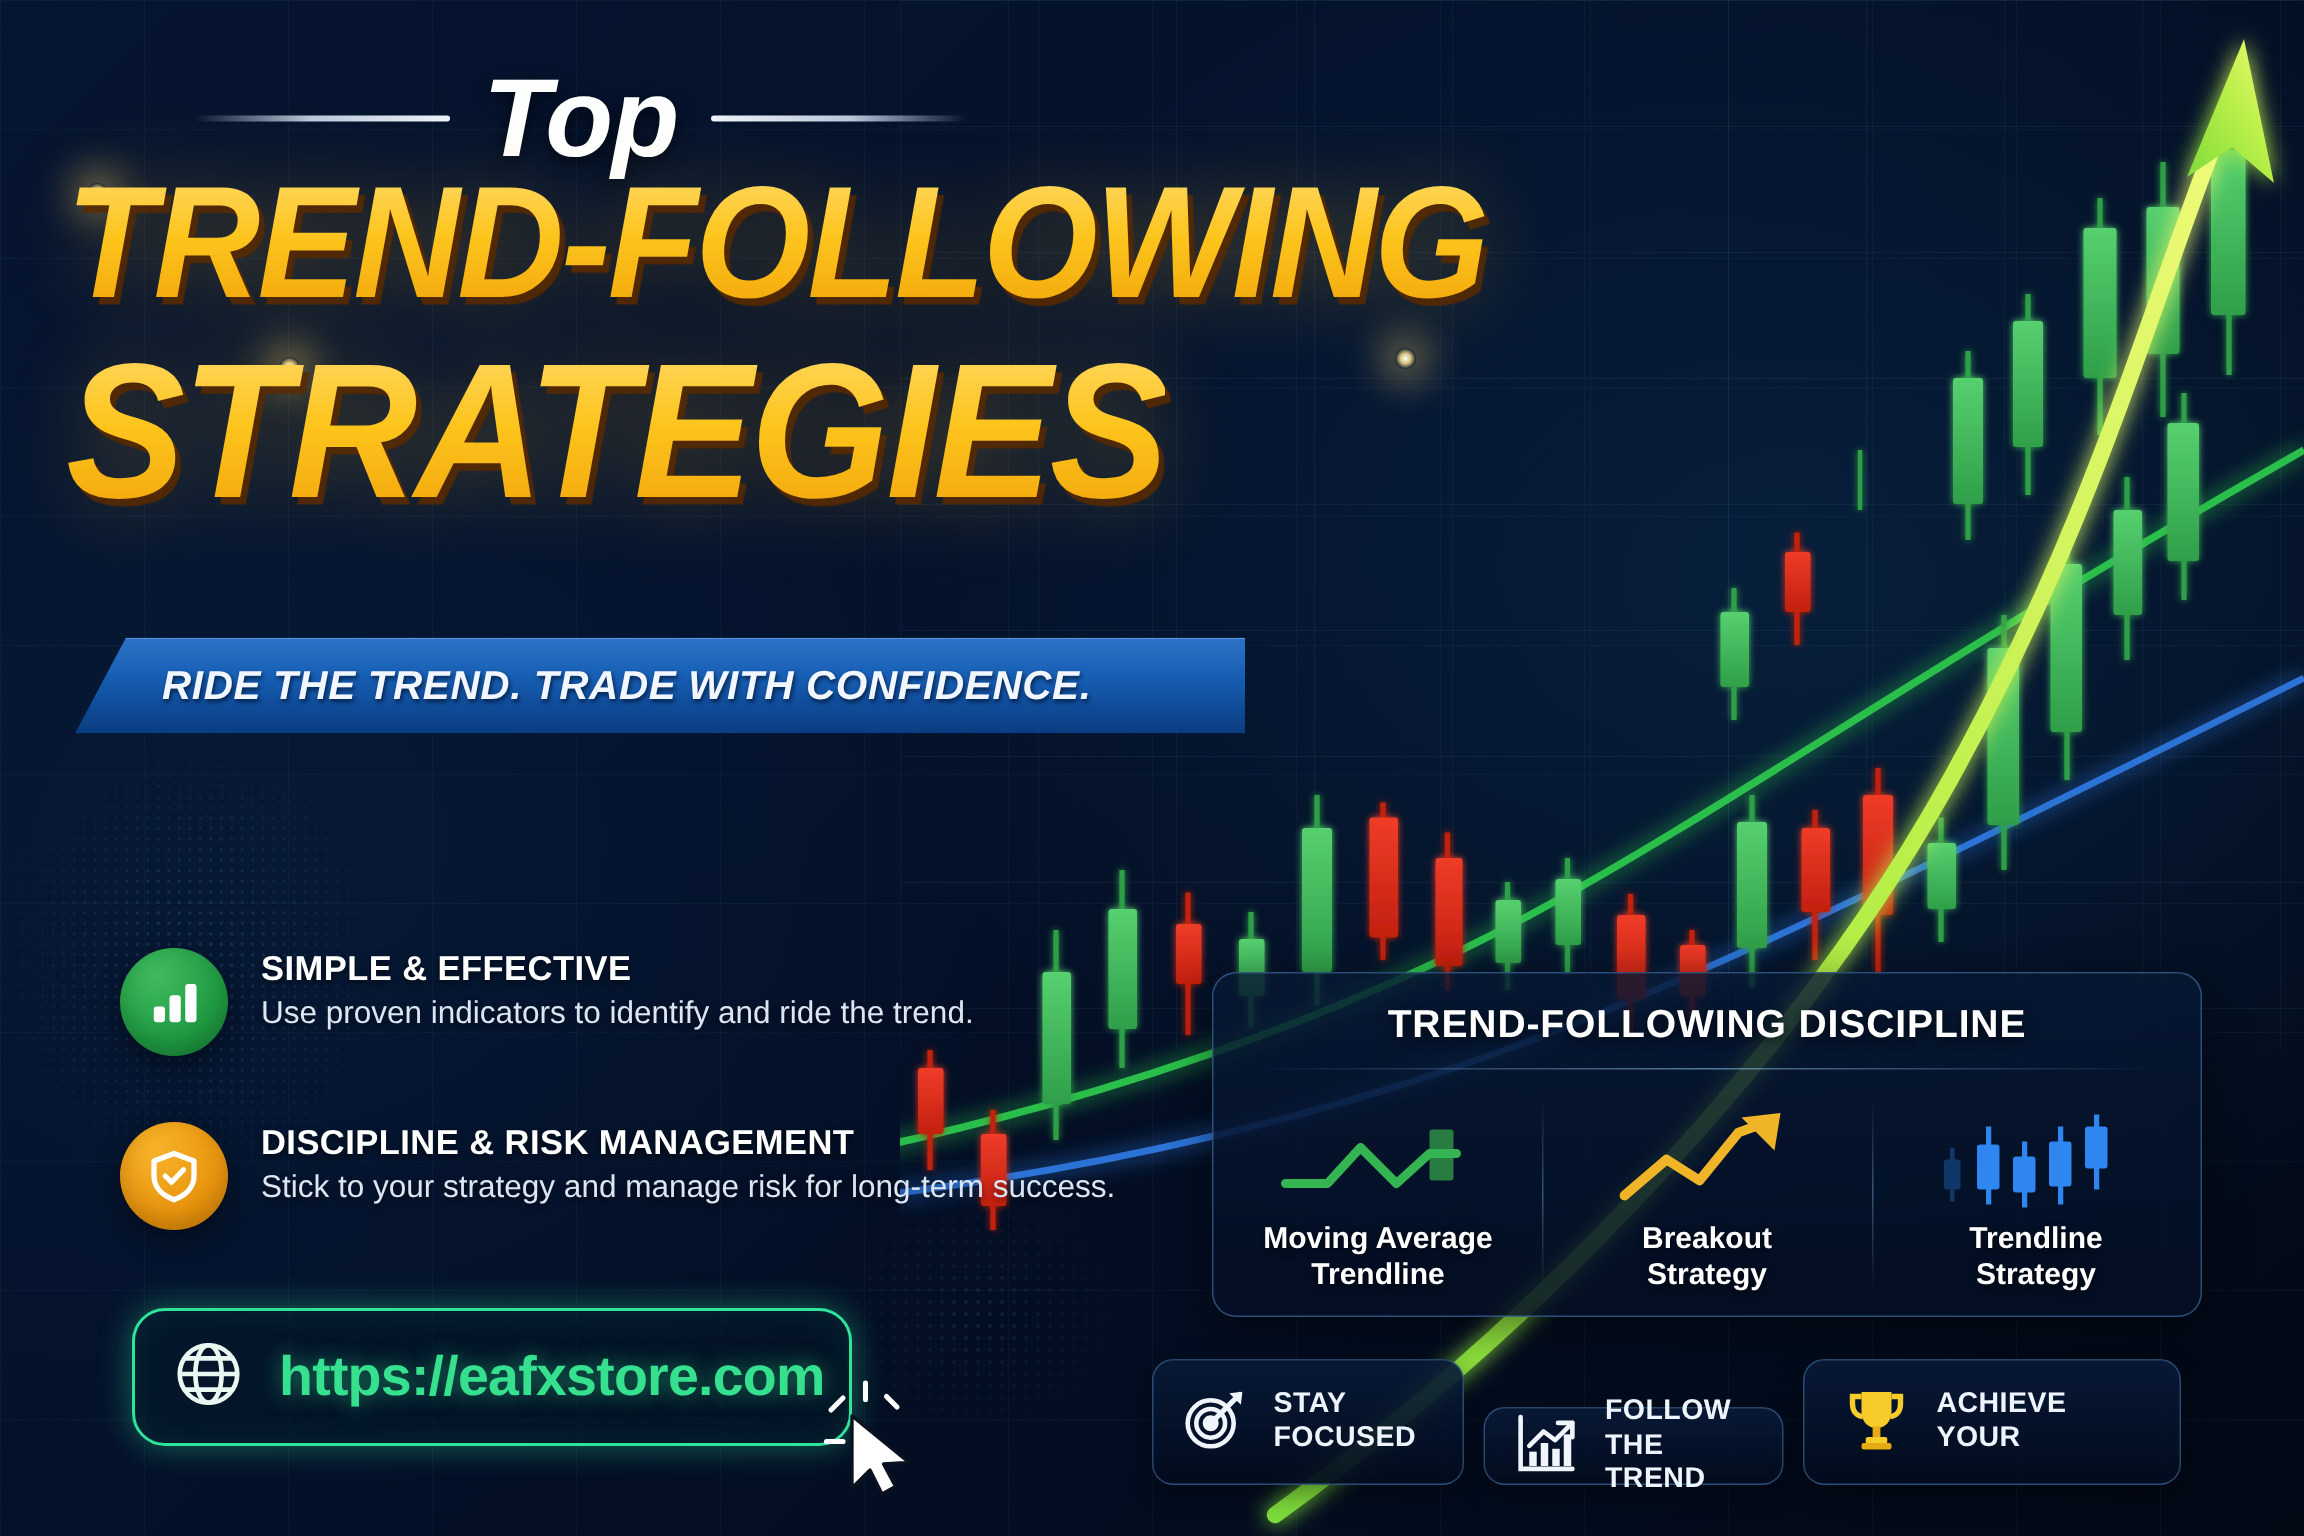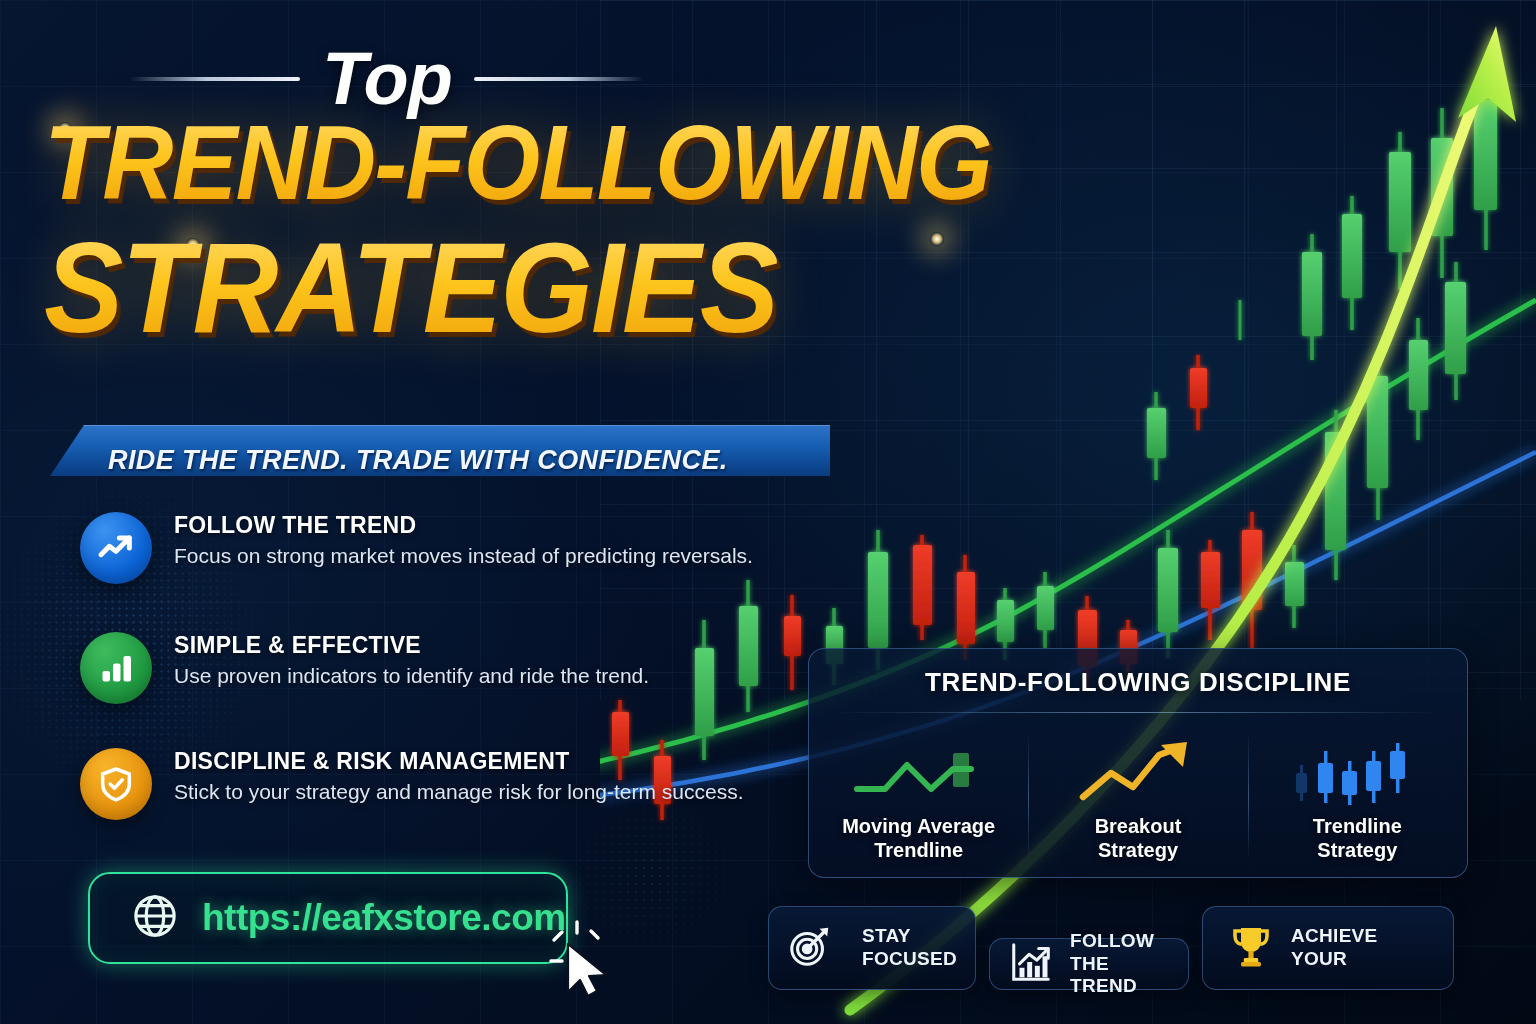"RIDE THE TREND. TRADE WITH" .ribbon { align-items: flex-end -> center; height: 51px -> 64px }
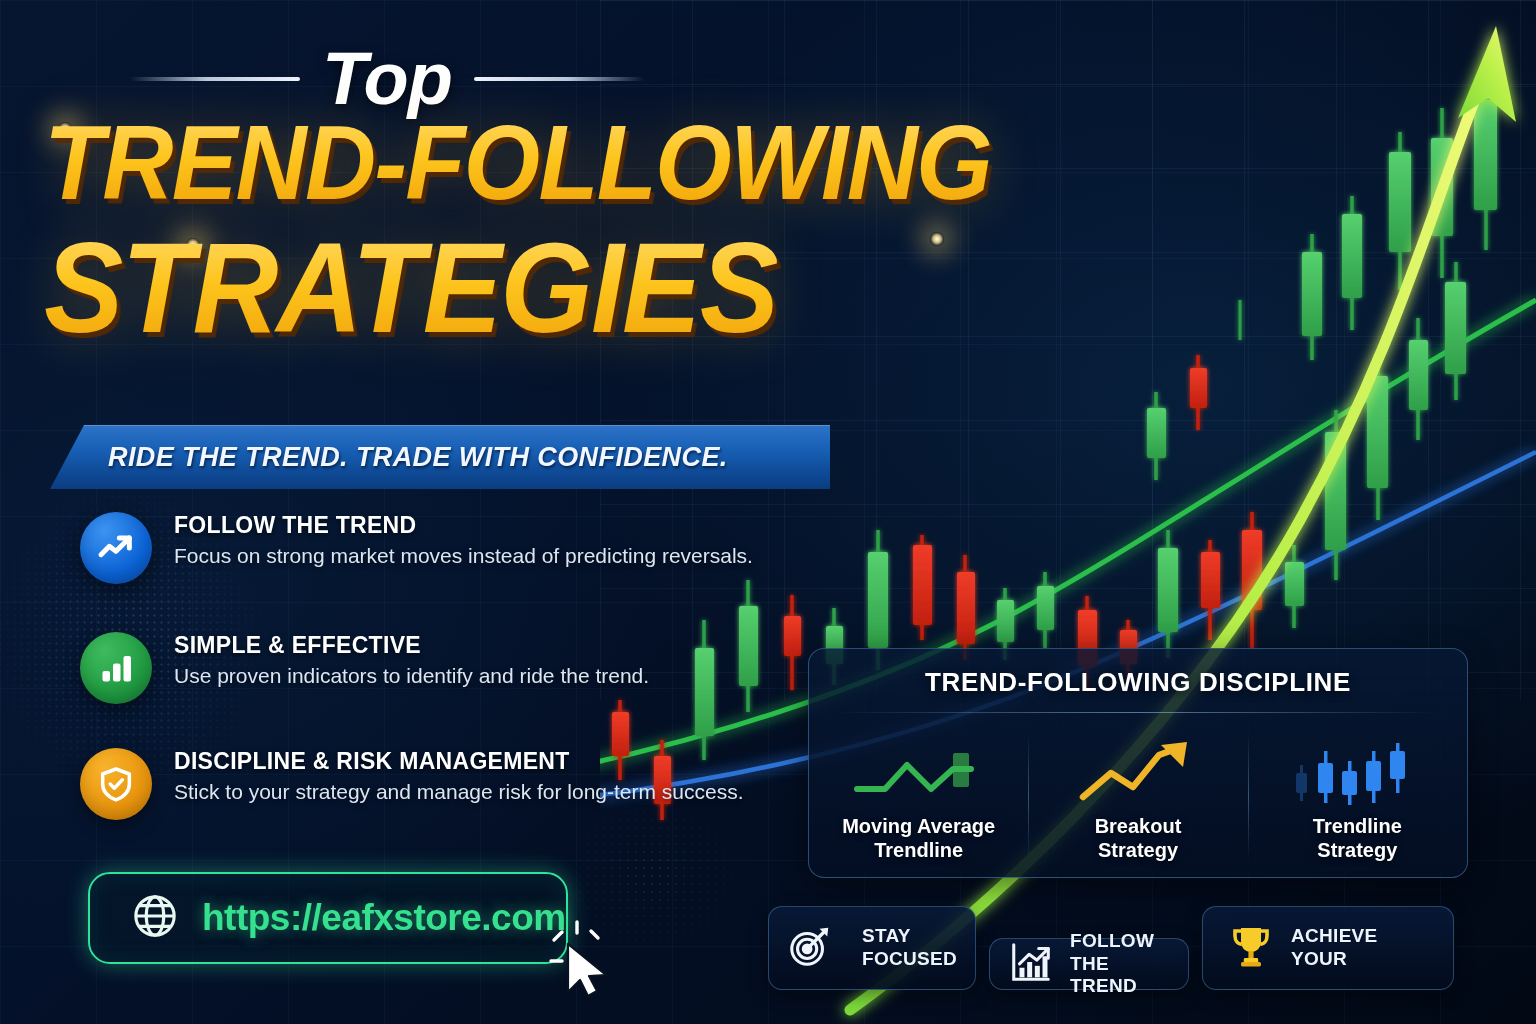"FOLLOW THE TREND" div.feat { html: <div> <div> <svg> <polyline></polyline> <polyline></polyline> </svg> </div> <div> <h3>FOLLOW THE TREND</h3> <p>Focus on strong market moves instead of predicting reversals.</p> </div> </div> -> none }
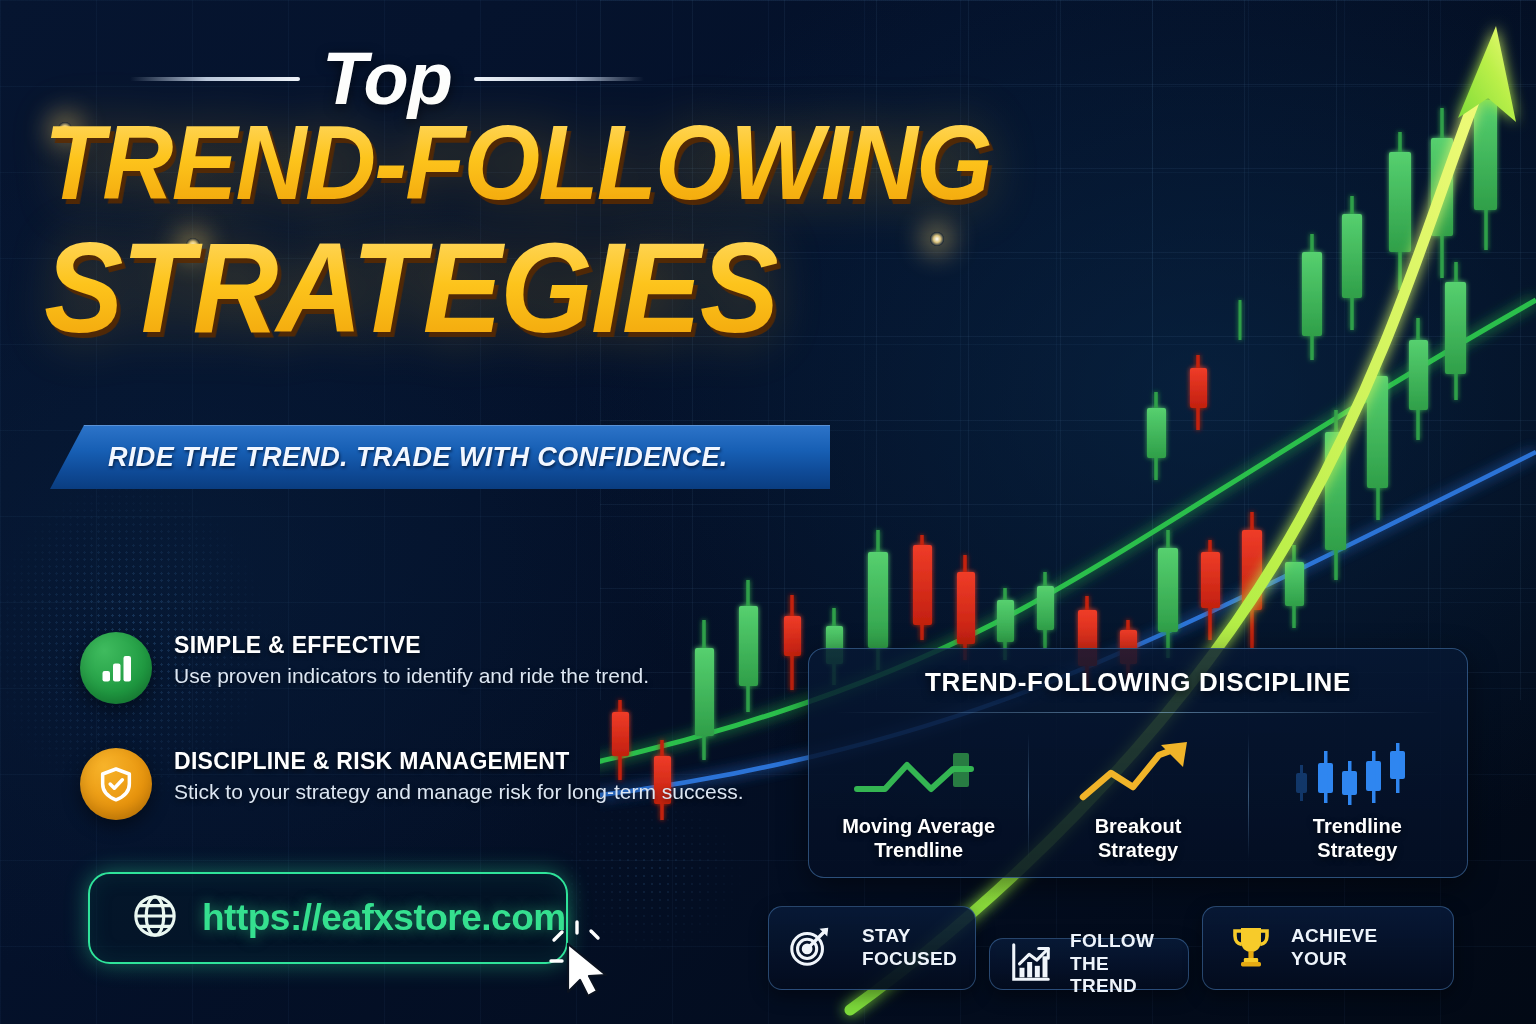"https://eafxstore.com" .urlbox { padding-left: 40px -> 24px }
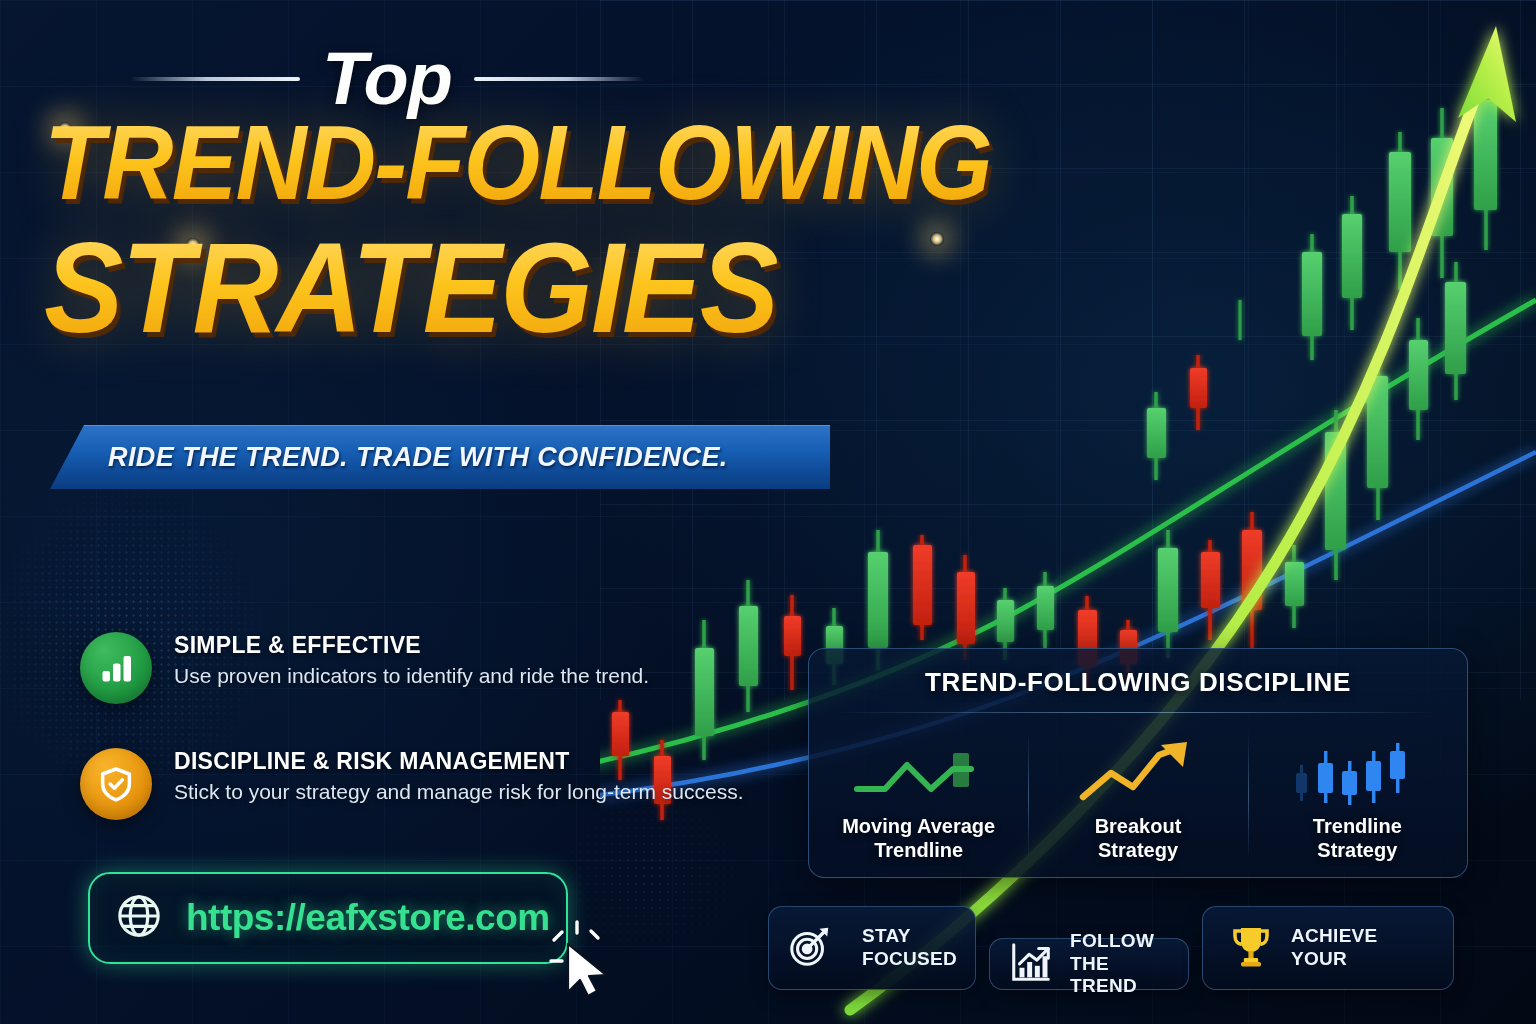"STAY" .bb1 { justify-content: space-between -> none }
